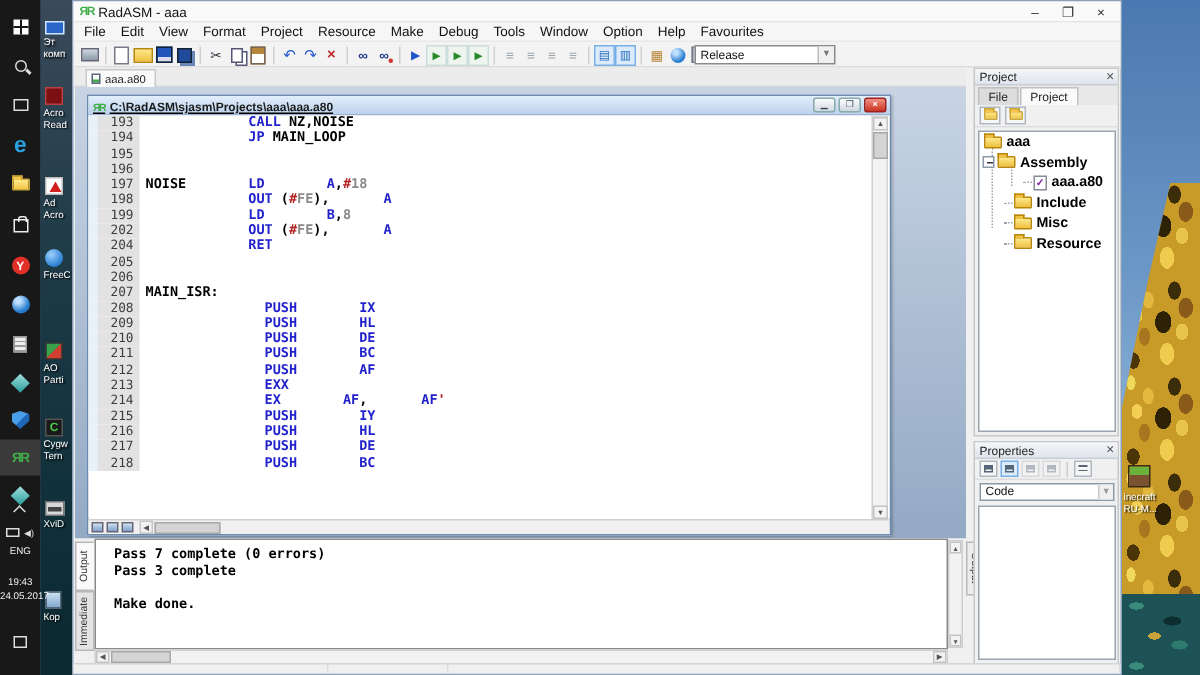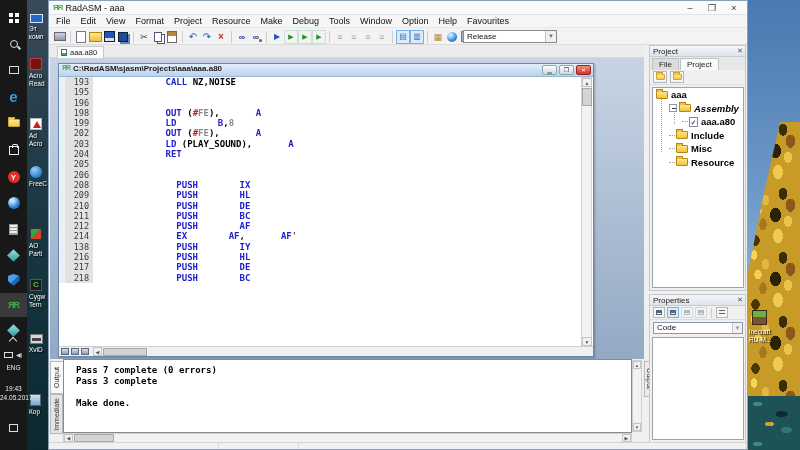"C:\RadASM\sjasm\Projects\aaa\aaa.a80" #child-title { align-items: flex-start -> flex-end; text-decoration: none -> underline }
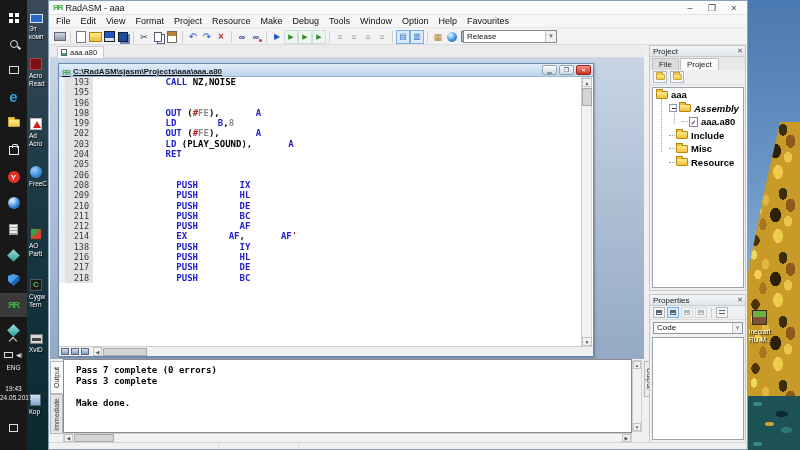"194" div.crow { html: none -> <div><span></span><span>194</span><span><span> </span><span>JP</span><span> </span><span>MAIN_LOOP</span></span></div> }
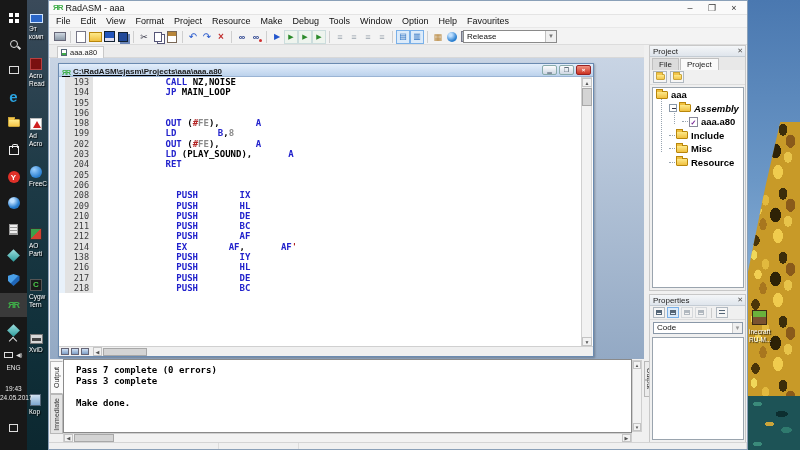"Assembly" div.trow { font-style: italic -> none; padding-left: 16px -> 2px }
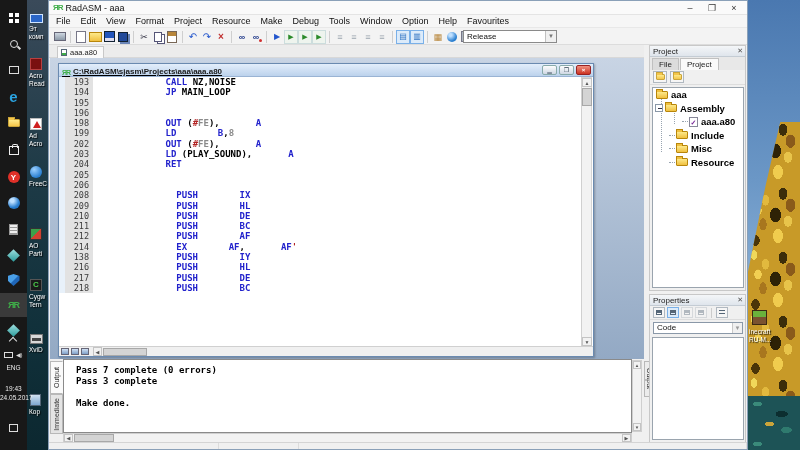"197" div.crow { html: none -> <div><span></span><span>197</span><span><span>NOISE</span><span> </span><span>LD</span><span> </span><span>A</span><span>,</span><span>#</span><span>18</span></span></div> }
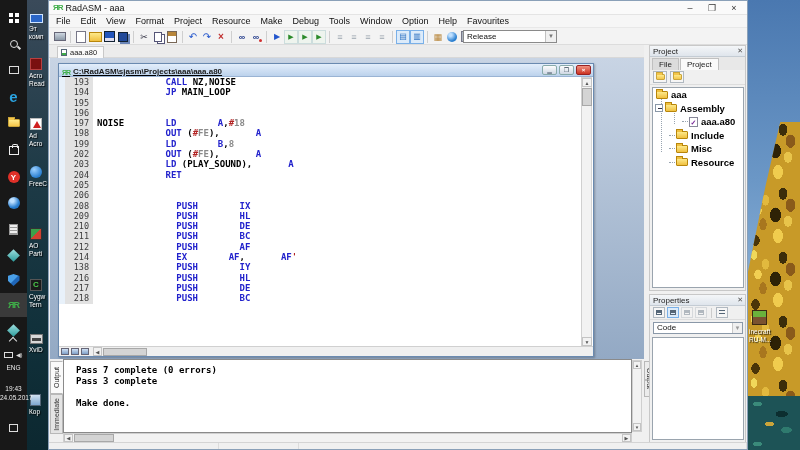"203" div.crow { html: <div><span></span><span>203</span><span><span> </span><span>LD</span><span> </span><span>(</span><span>PLAY_SOUND</span><span>)</span><span>,</span><span>A</span></span></div> -> none }
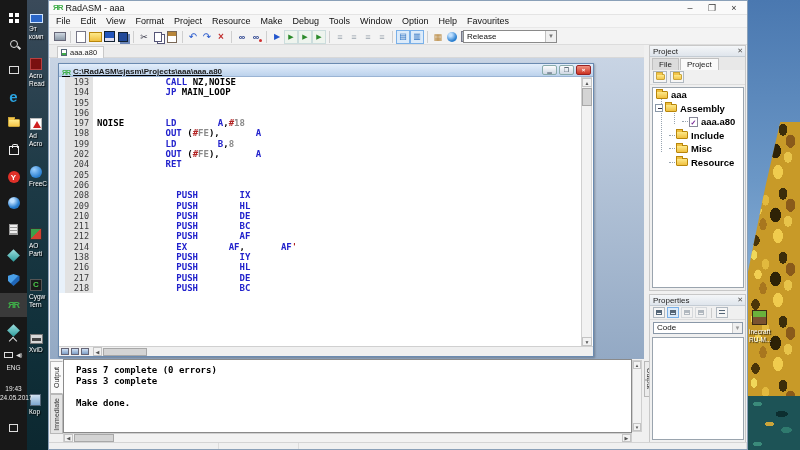"207" div.crow { html: none -> <div><span></span><span>207</span><span><span>MAIN_ISR:</span></span></div> }
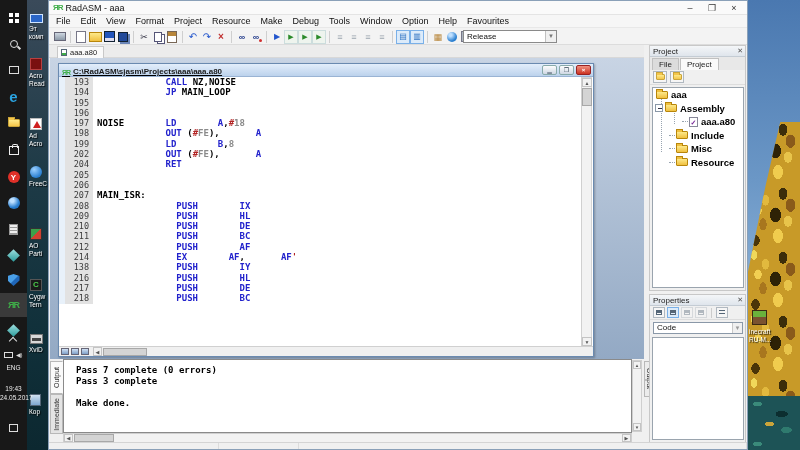"213" div.crow { html: none -> <div><span></span><span>213</span><span><span> </span><span>EXX</span></span></div> }
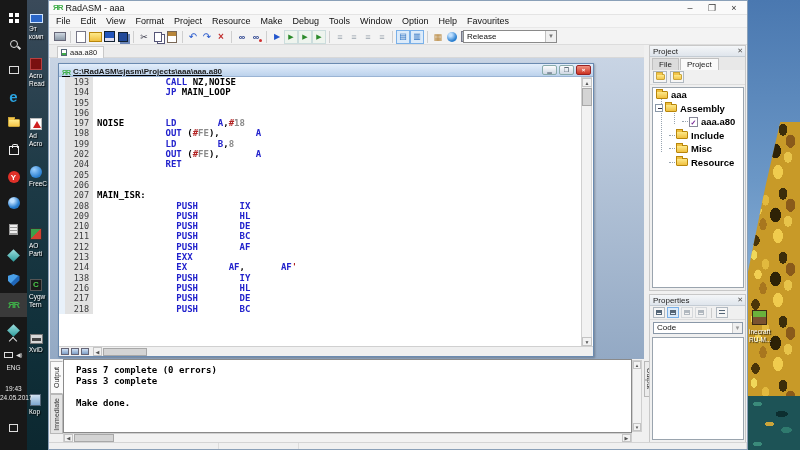"138" span.cnum { text: 138 -> 215 }
